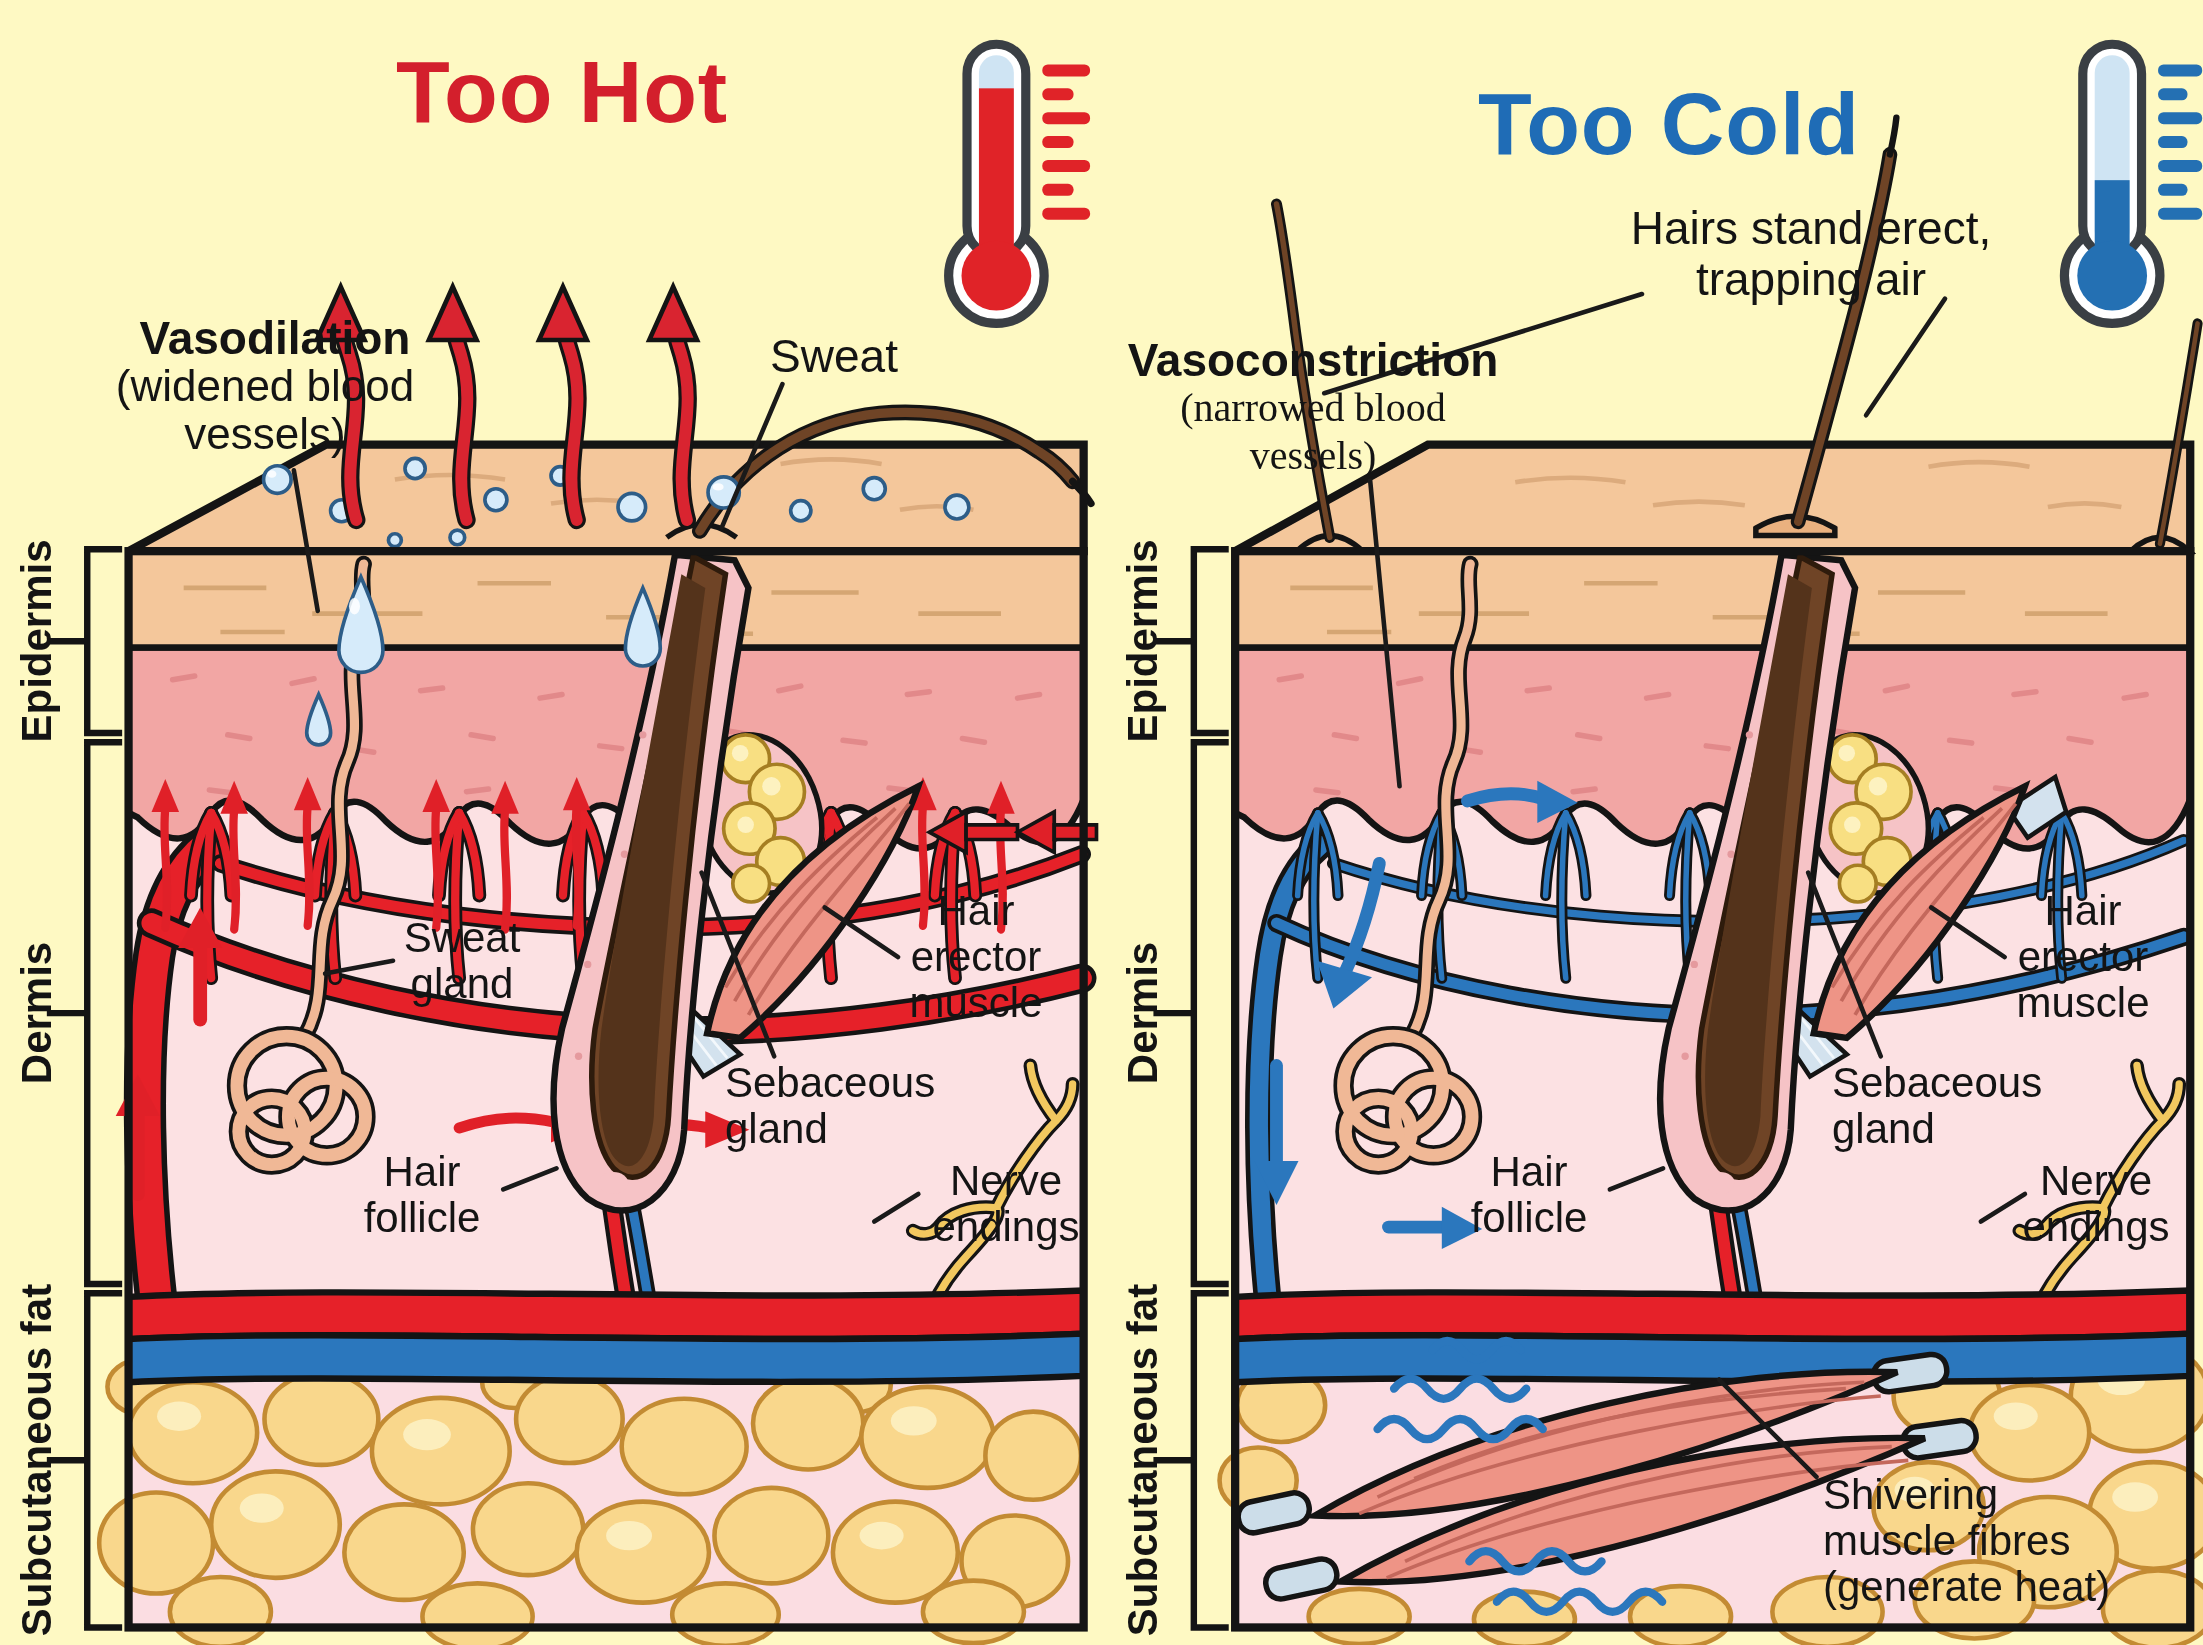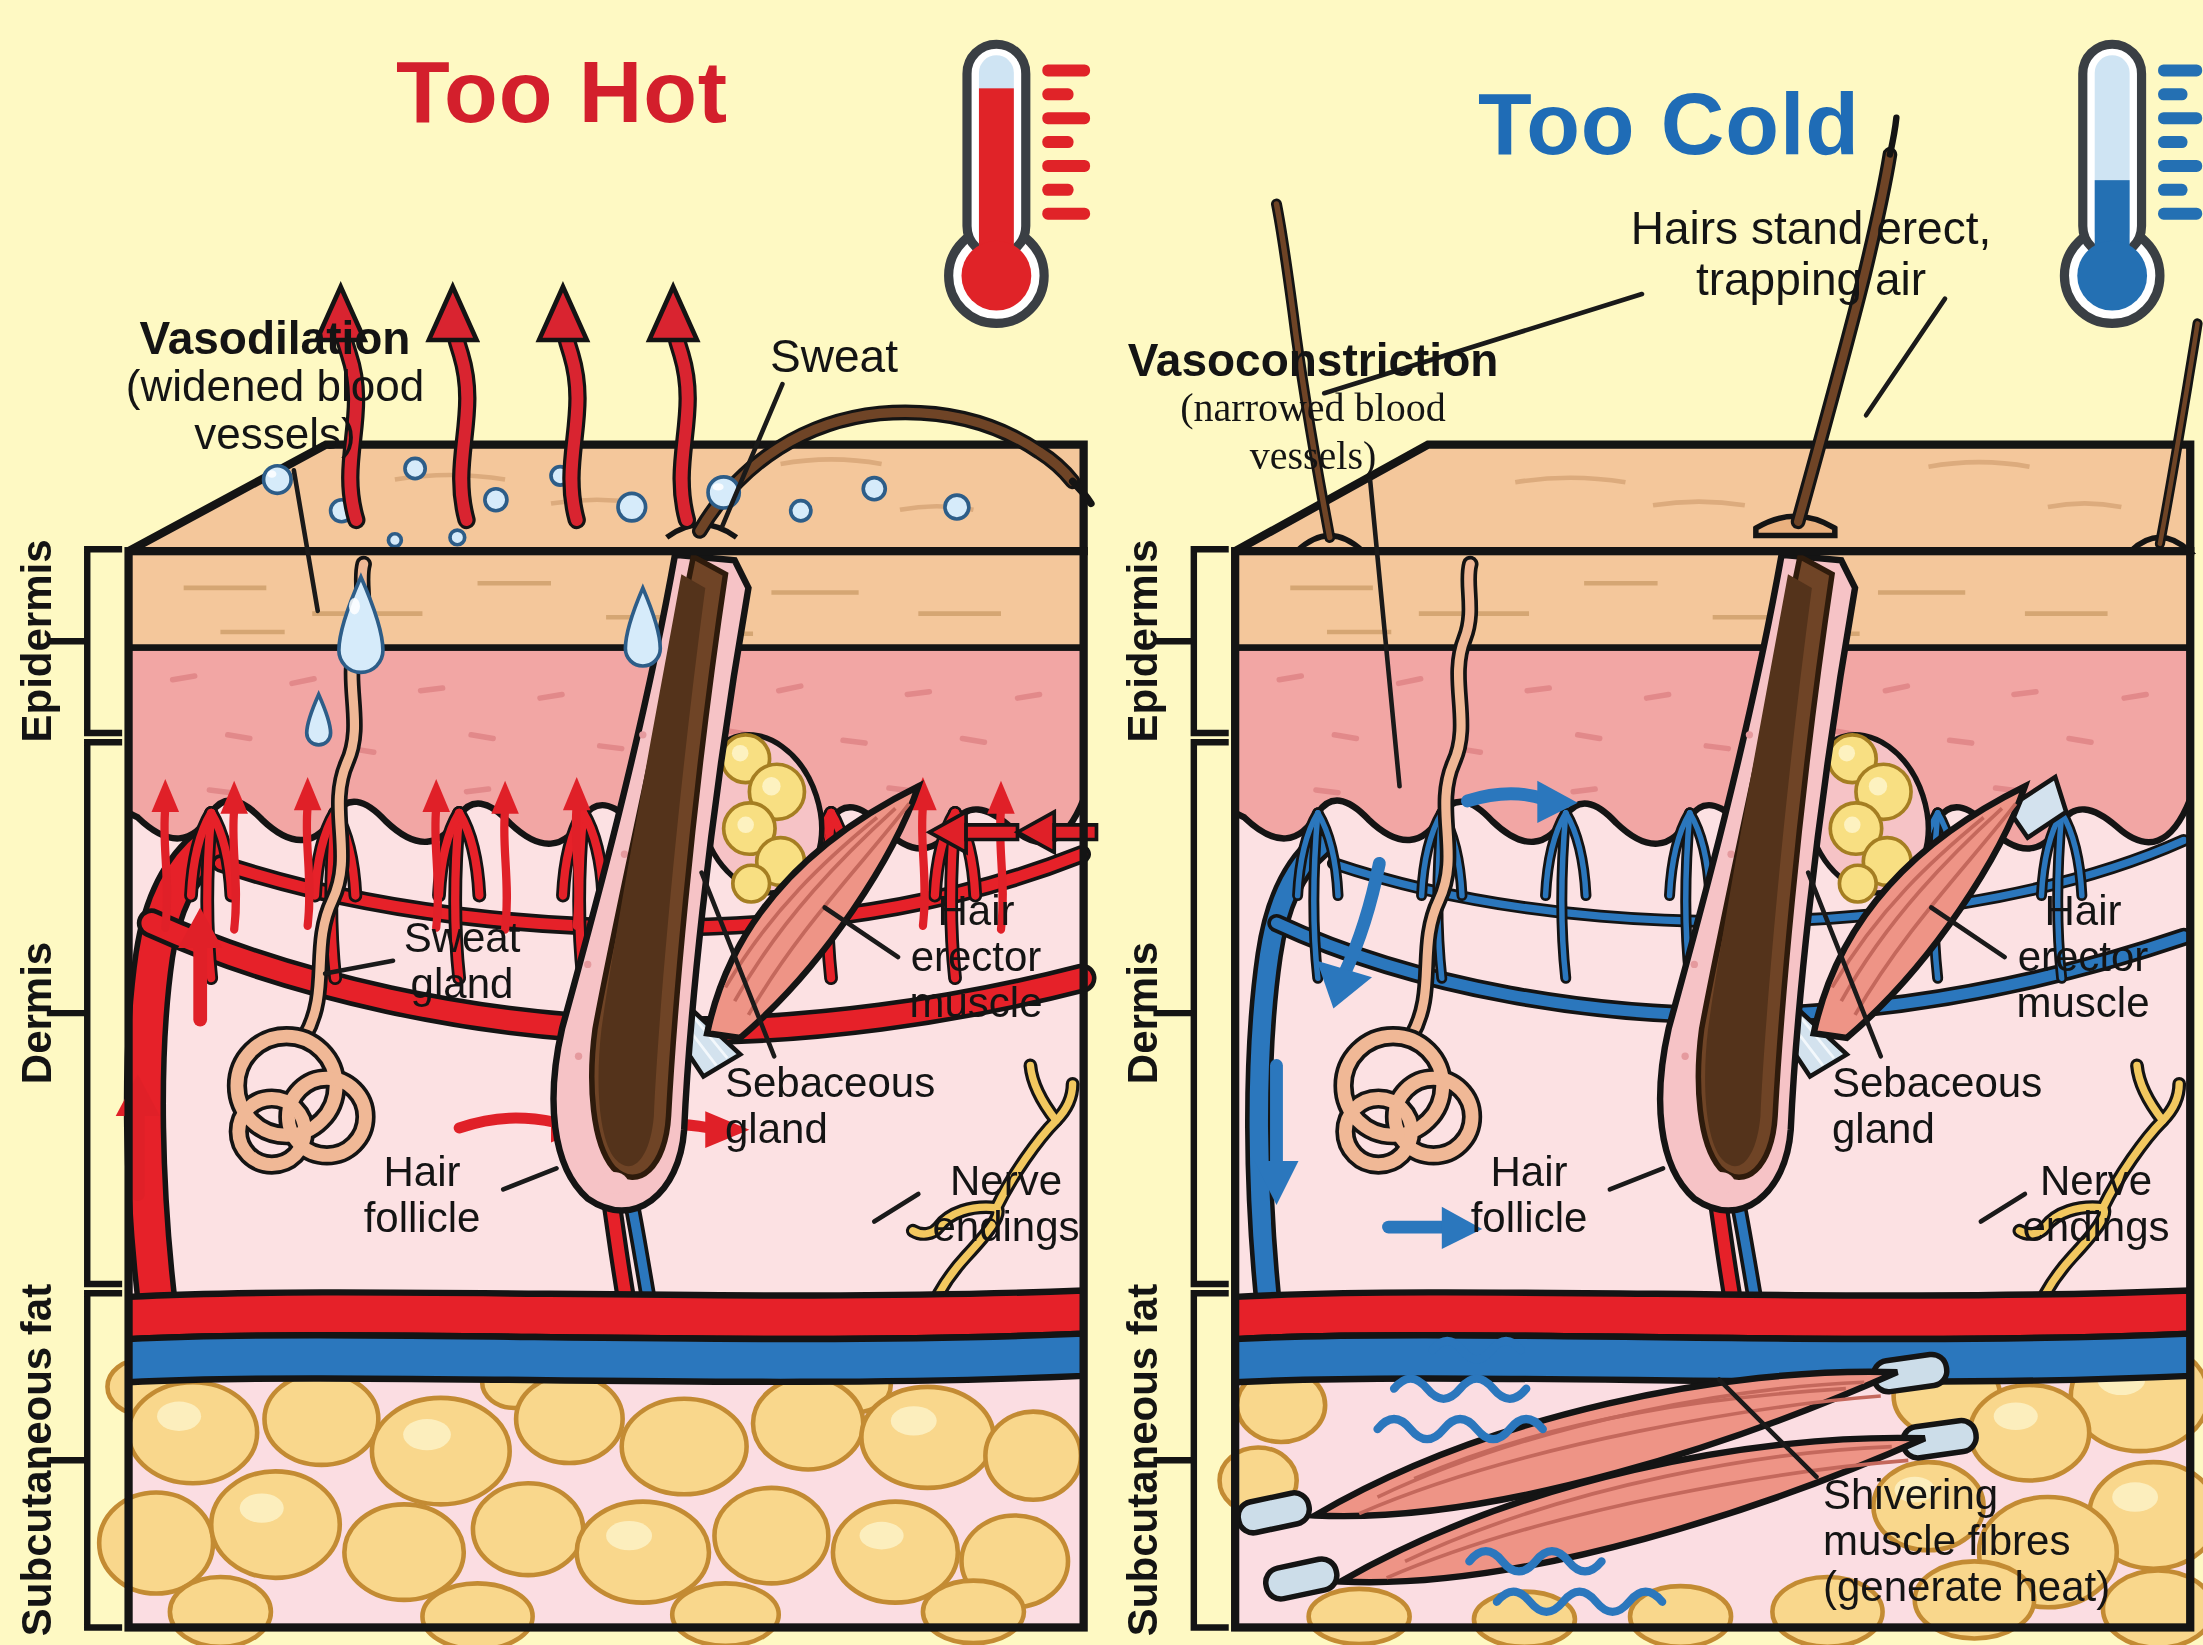"(widened blood" div.lbl { left: 275px -> 265px }
